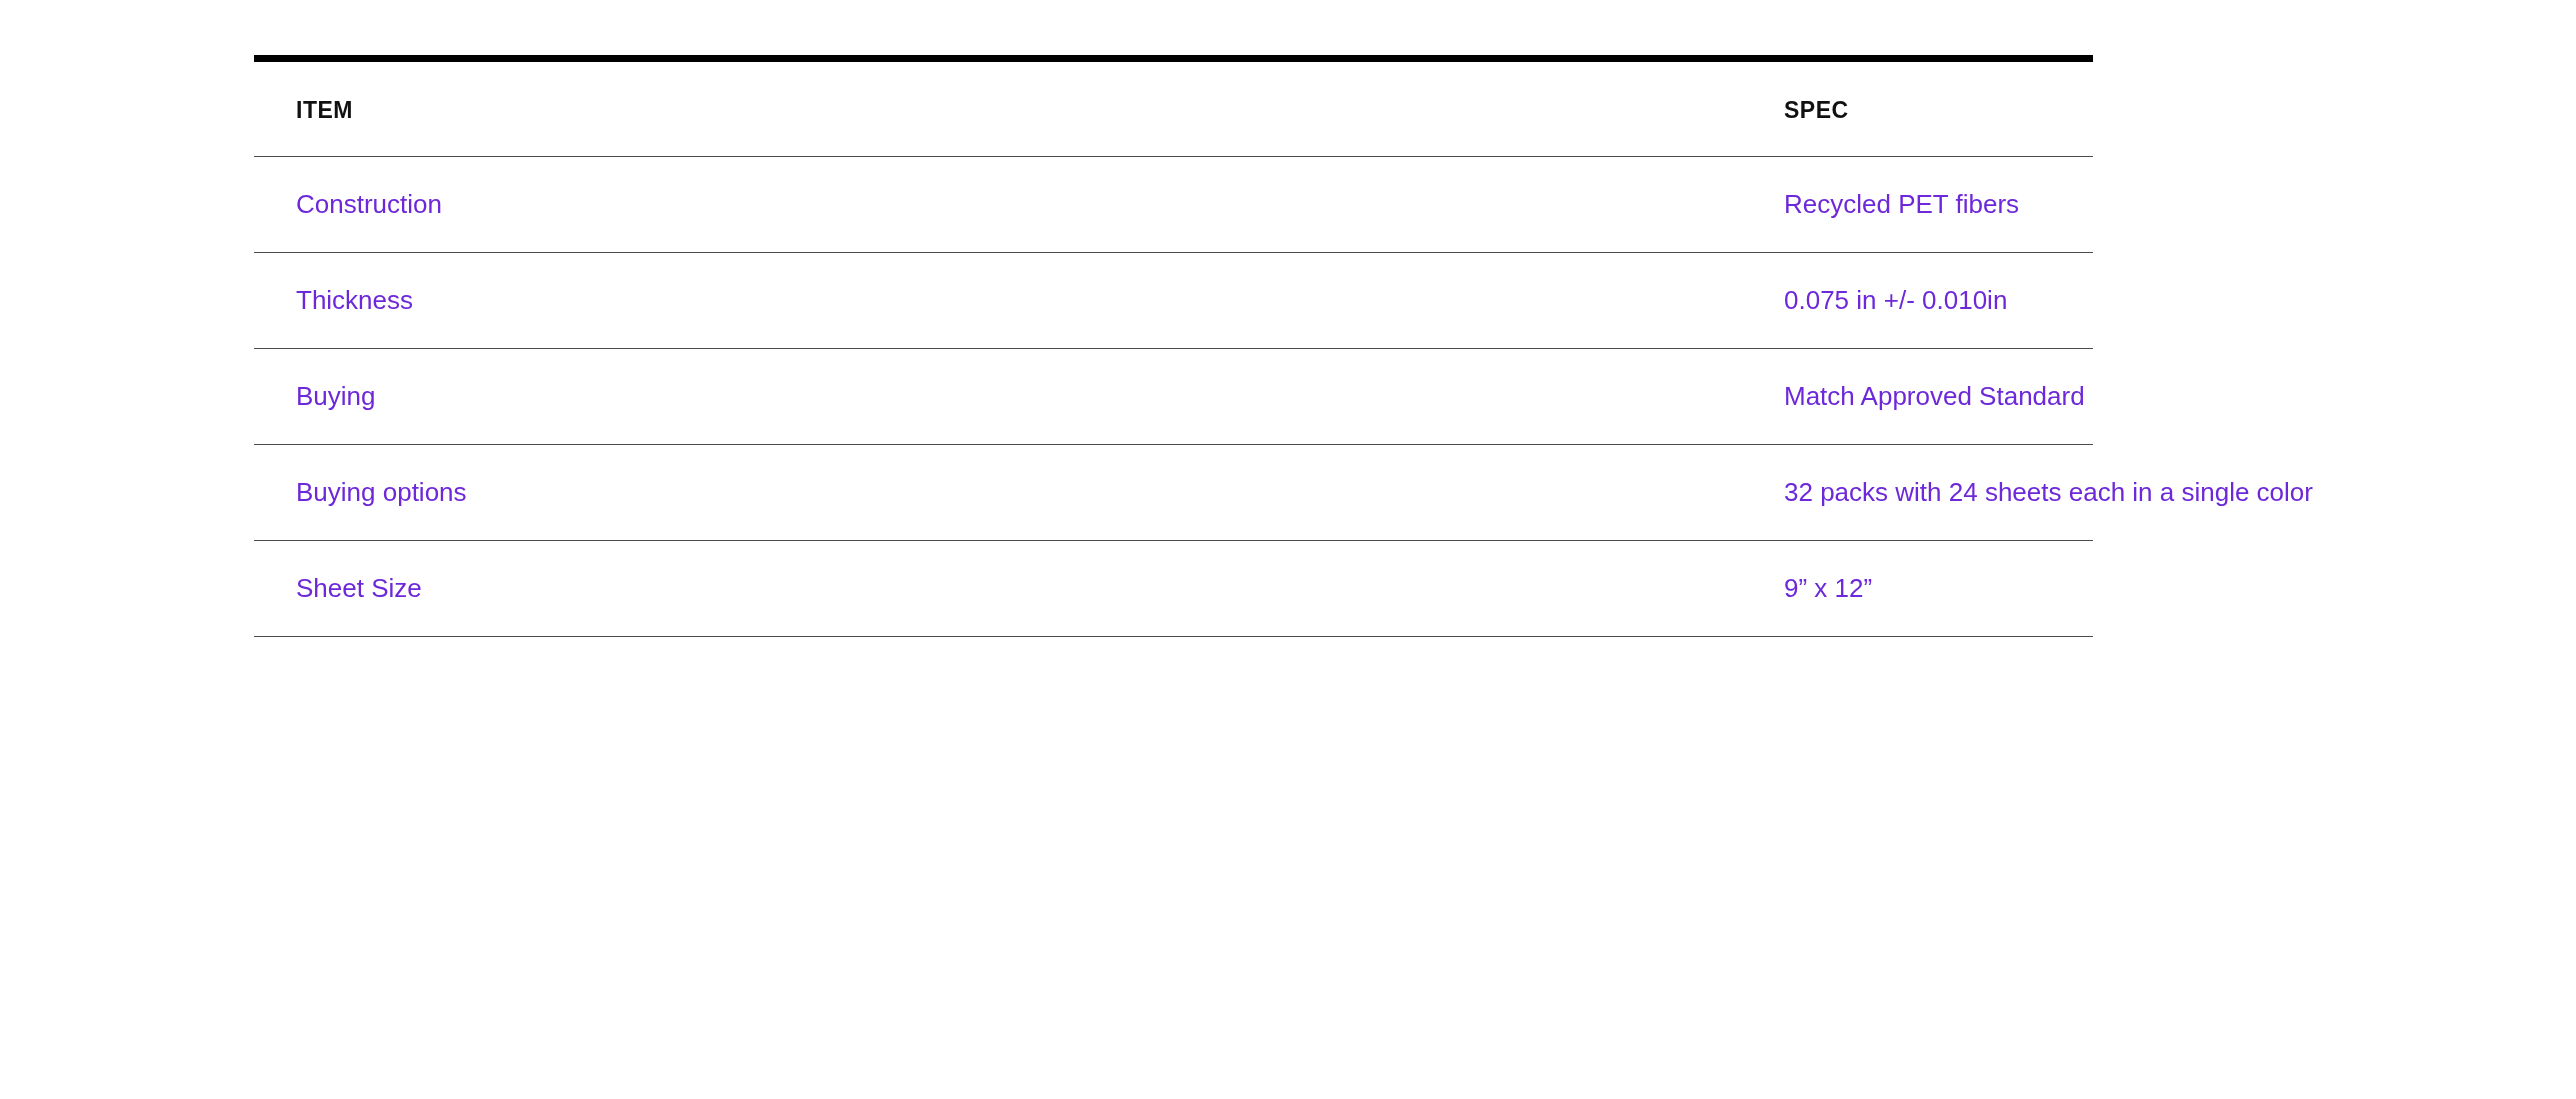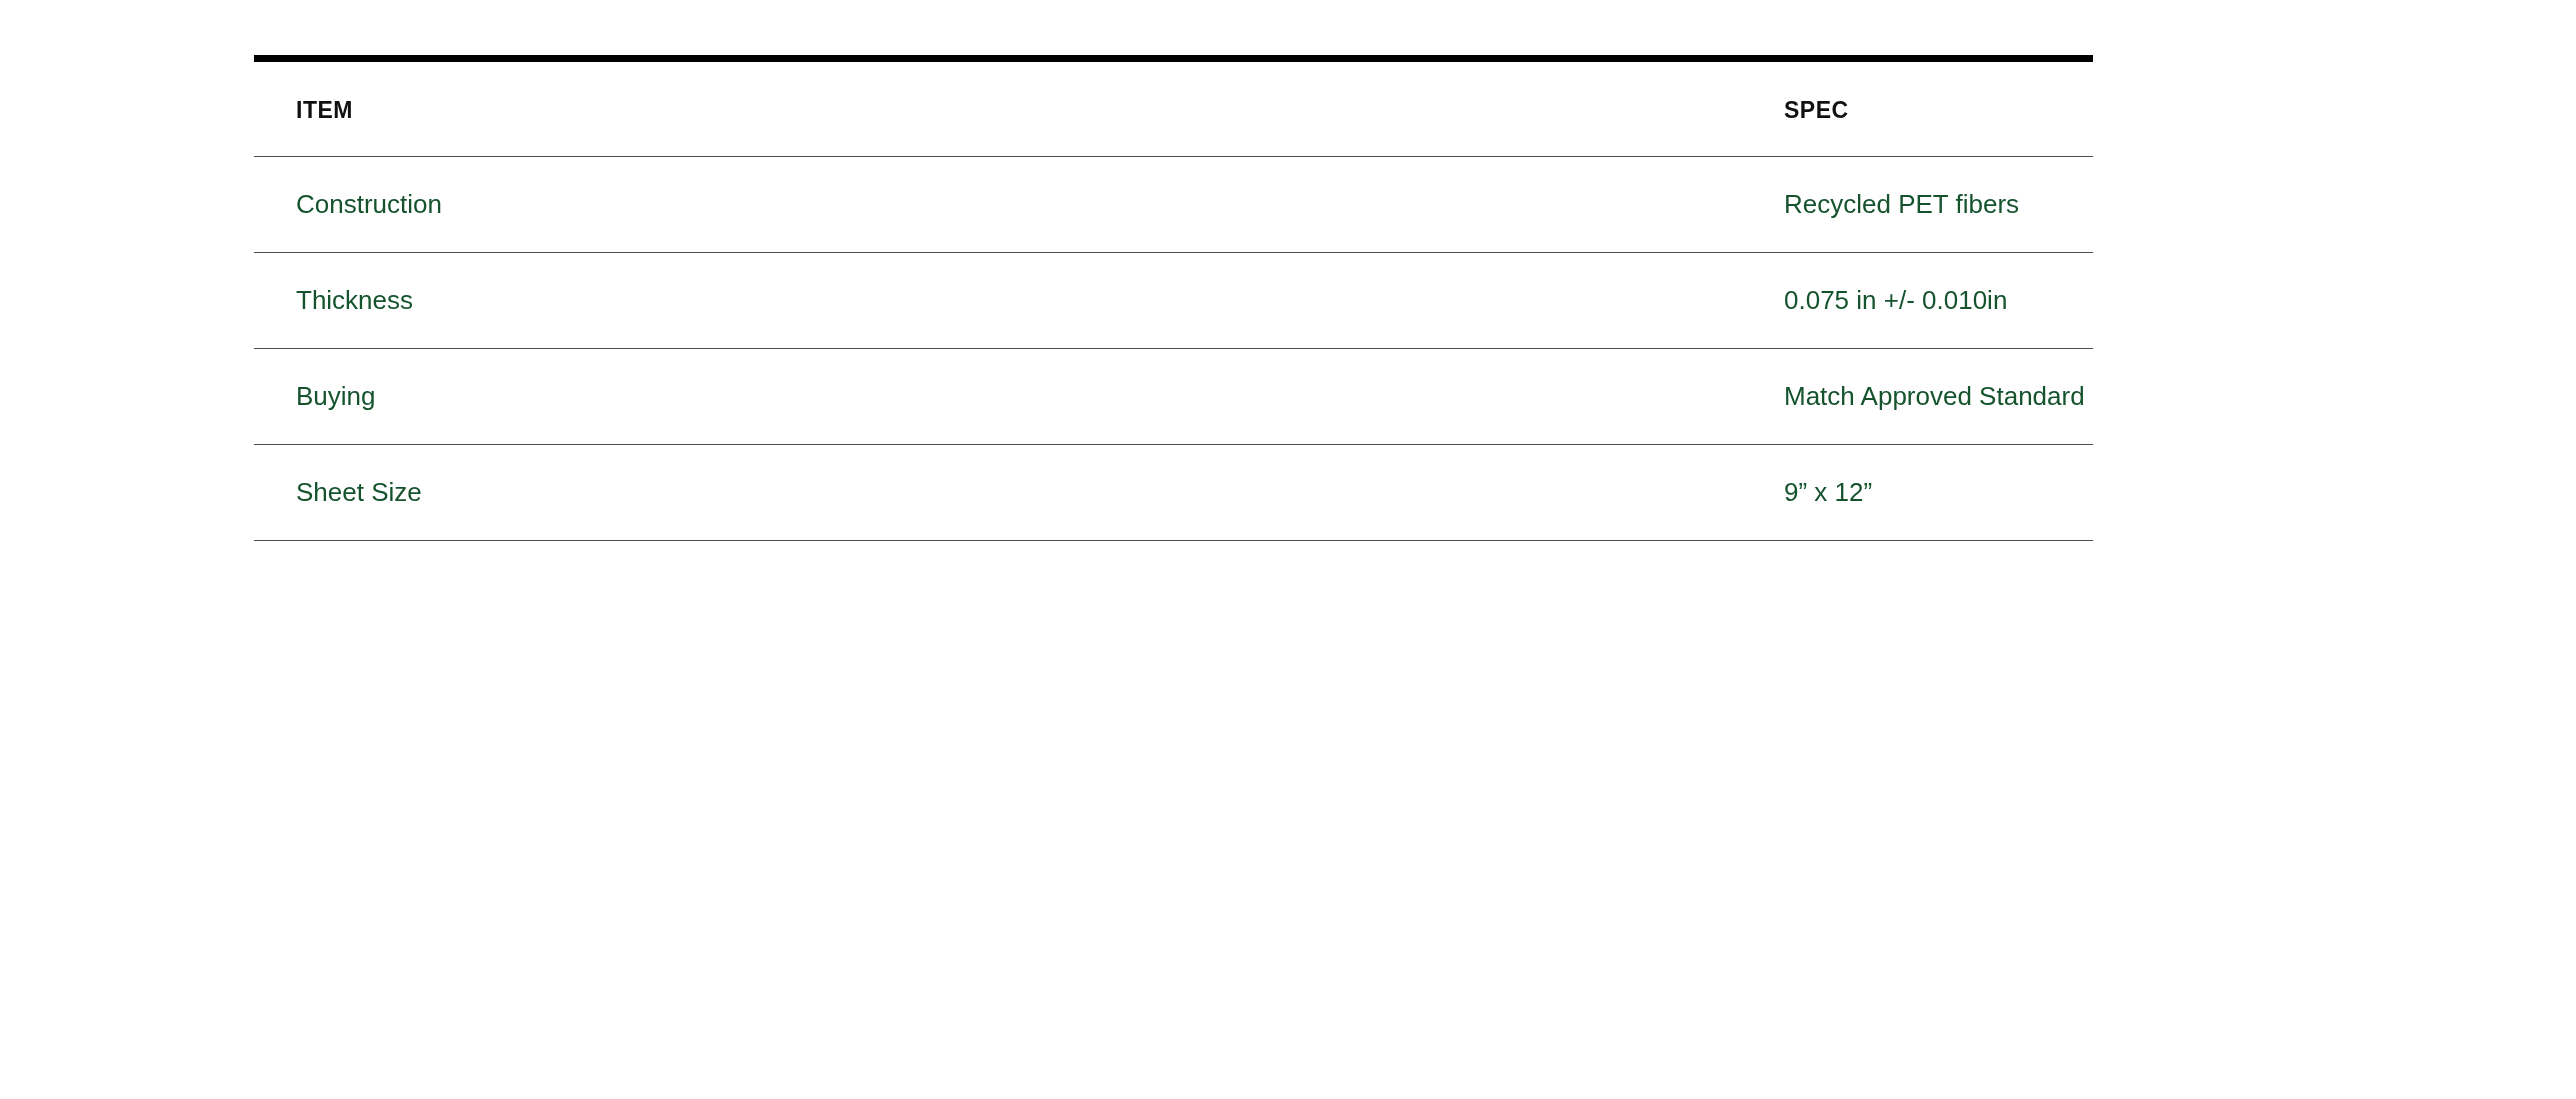"Construction" .spec-table td { color: #14532d -> #6d28d9 }
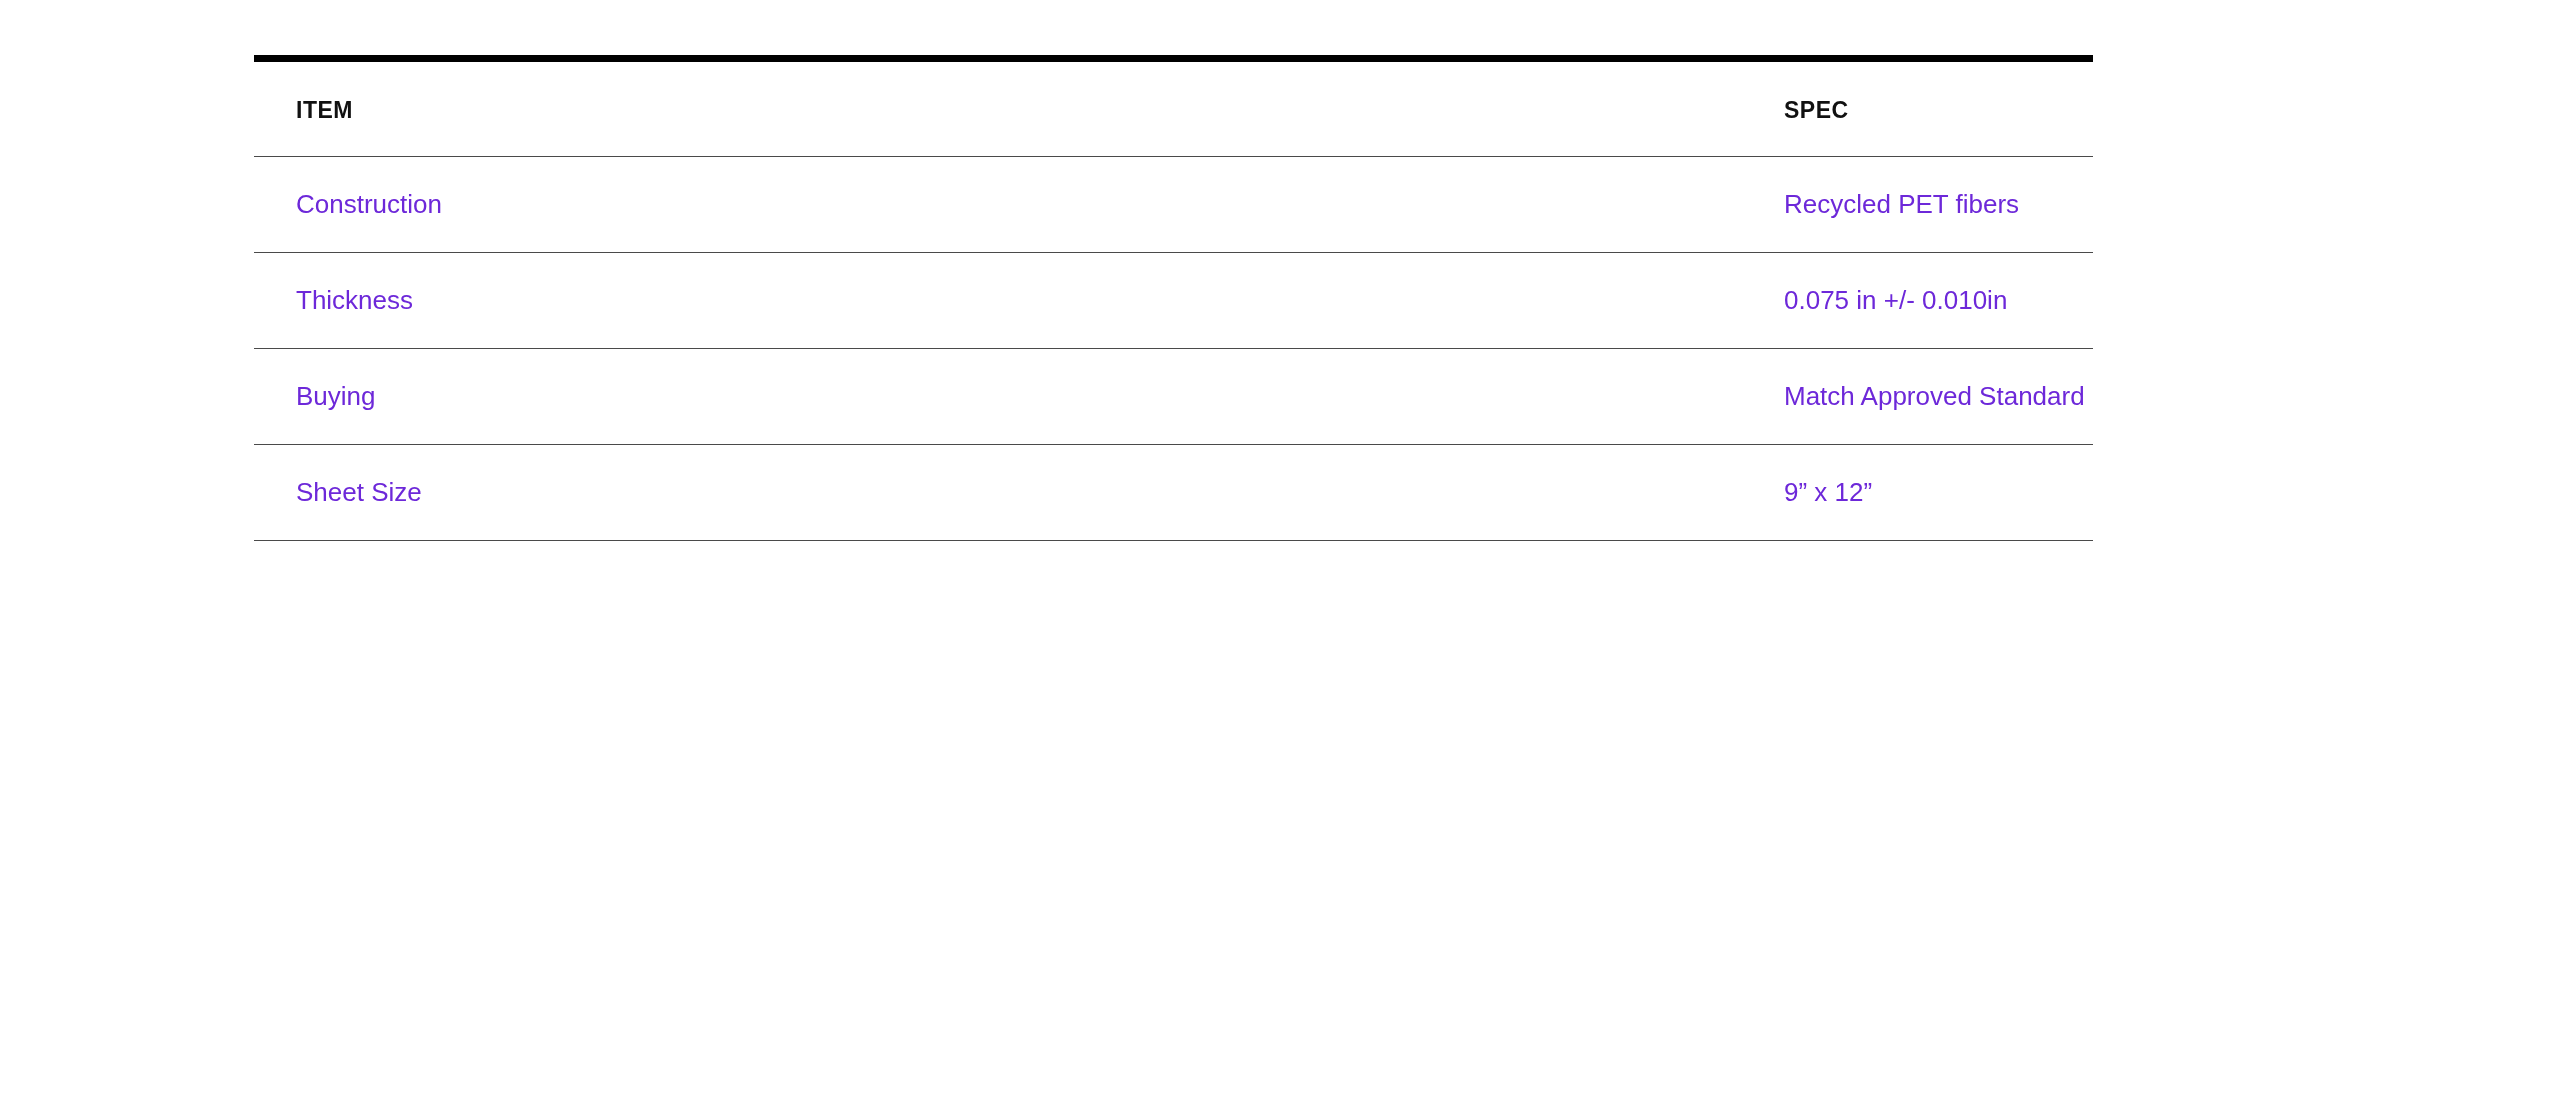"Buying options" tr { html: none -> <tr> <td>Buying options</td> <td> <span>32 packs with 24 sheets each in a single color</span> </td> </tr> }
